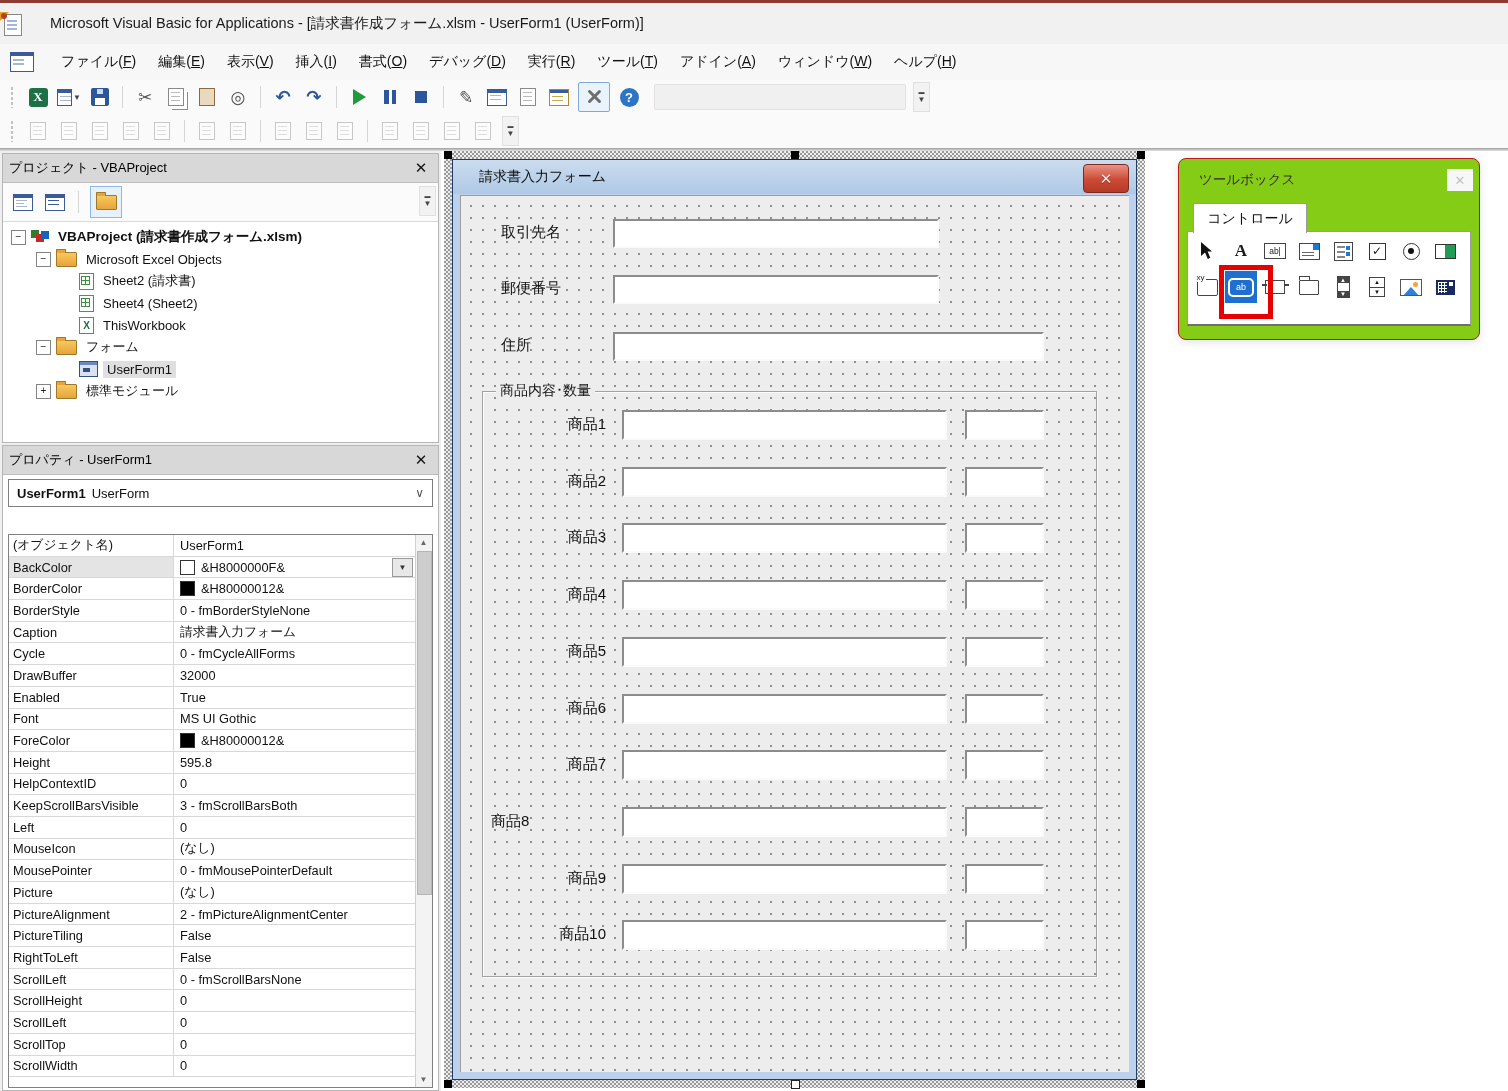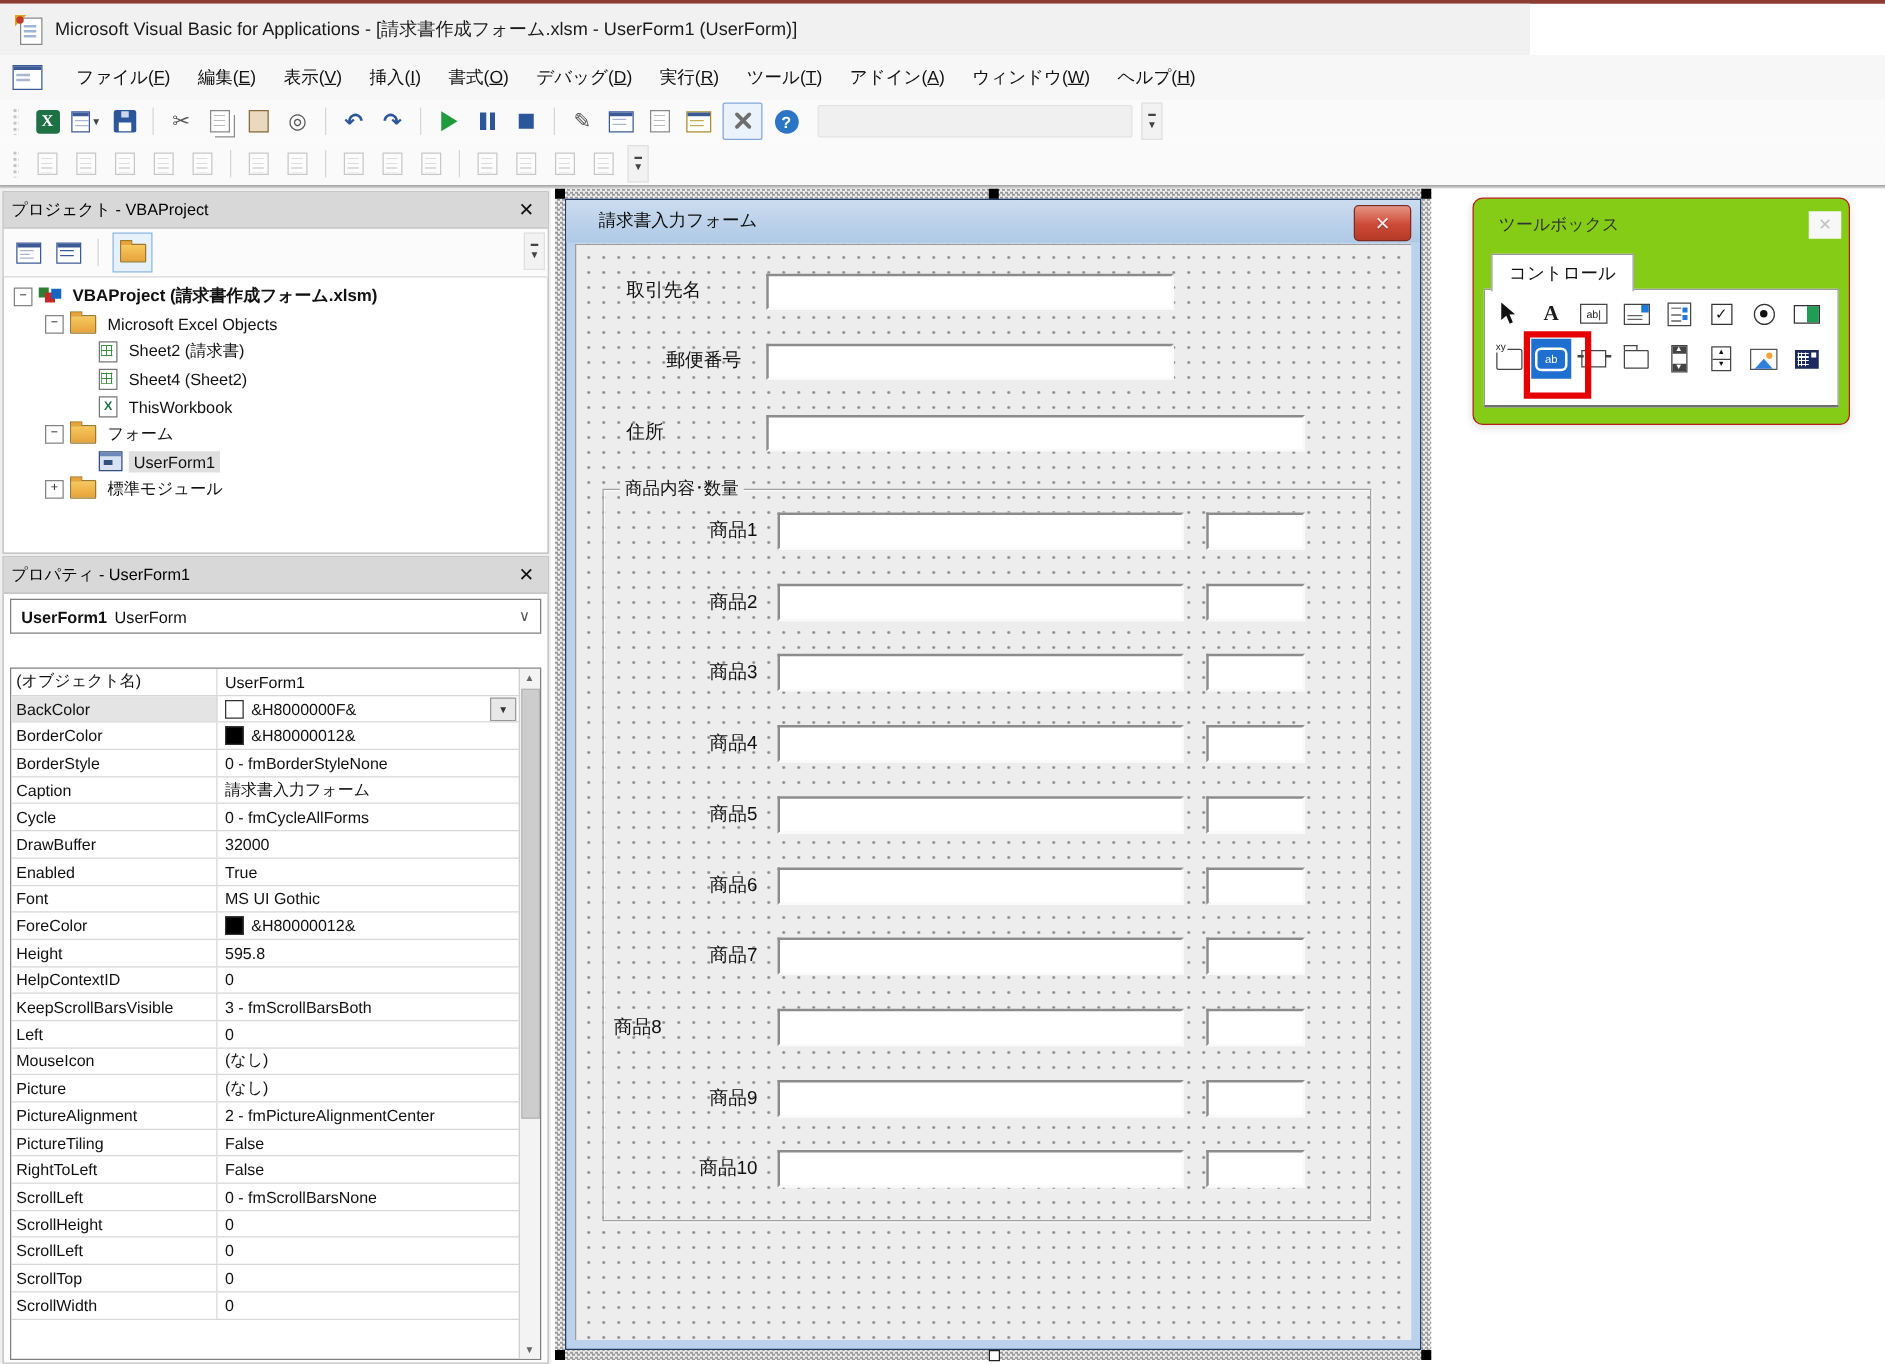"Microsoft Visual Basic for Applications" .titlebar { gap: 8px -> 26px; padding-left: 12px -> none; width: 1224px -> 1508px }
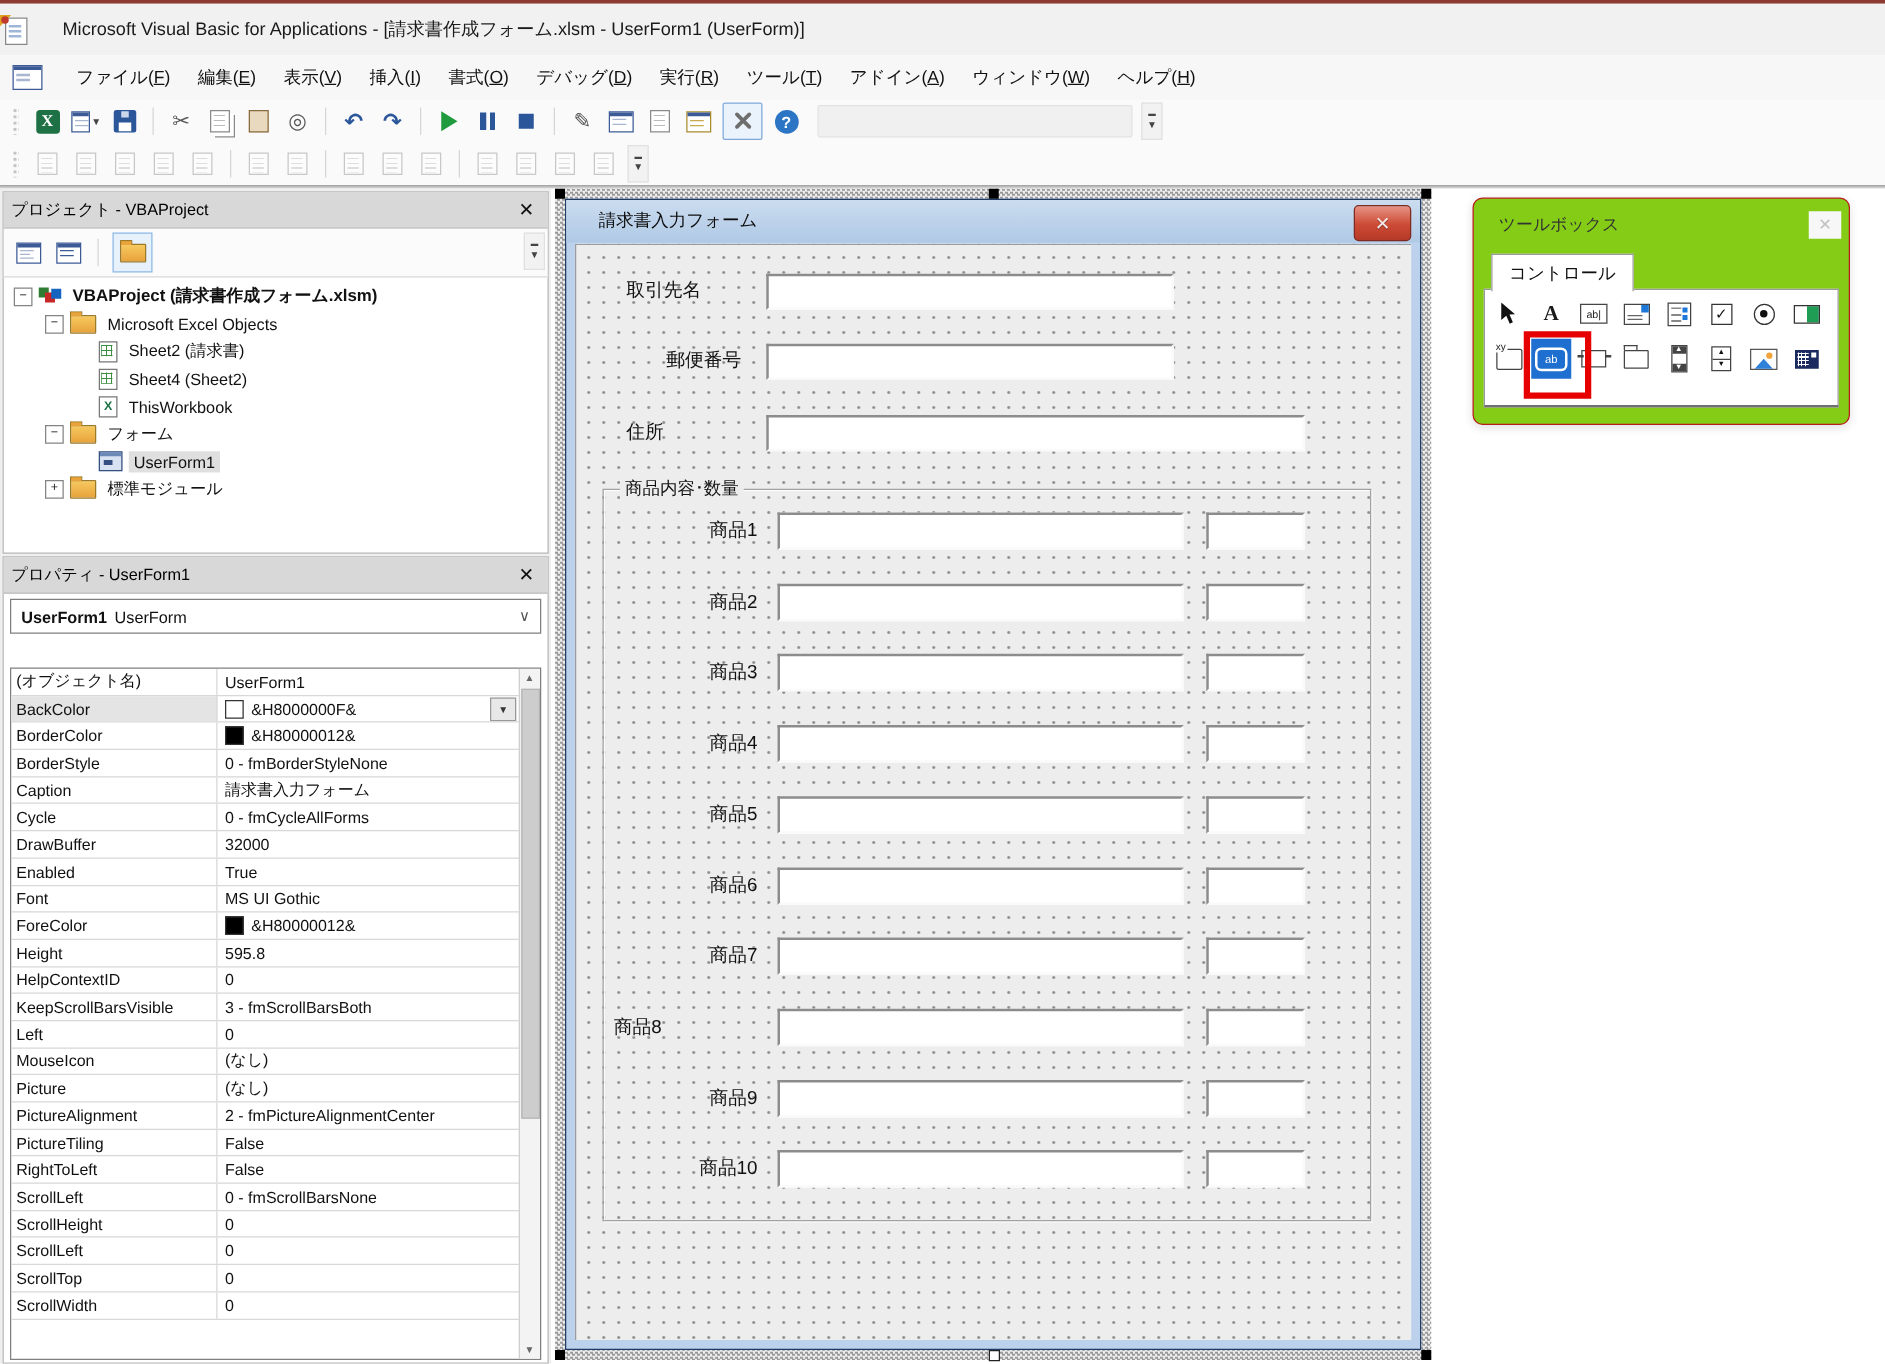"郵便番号" div.flabel { margin-left: 32px -> none }
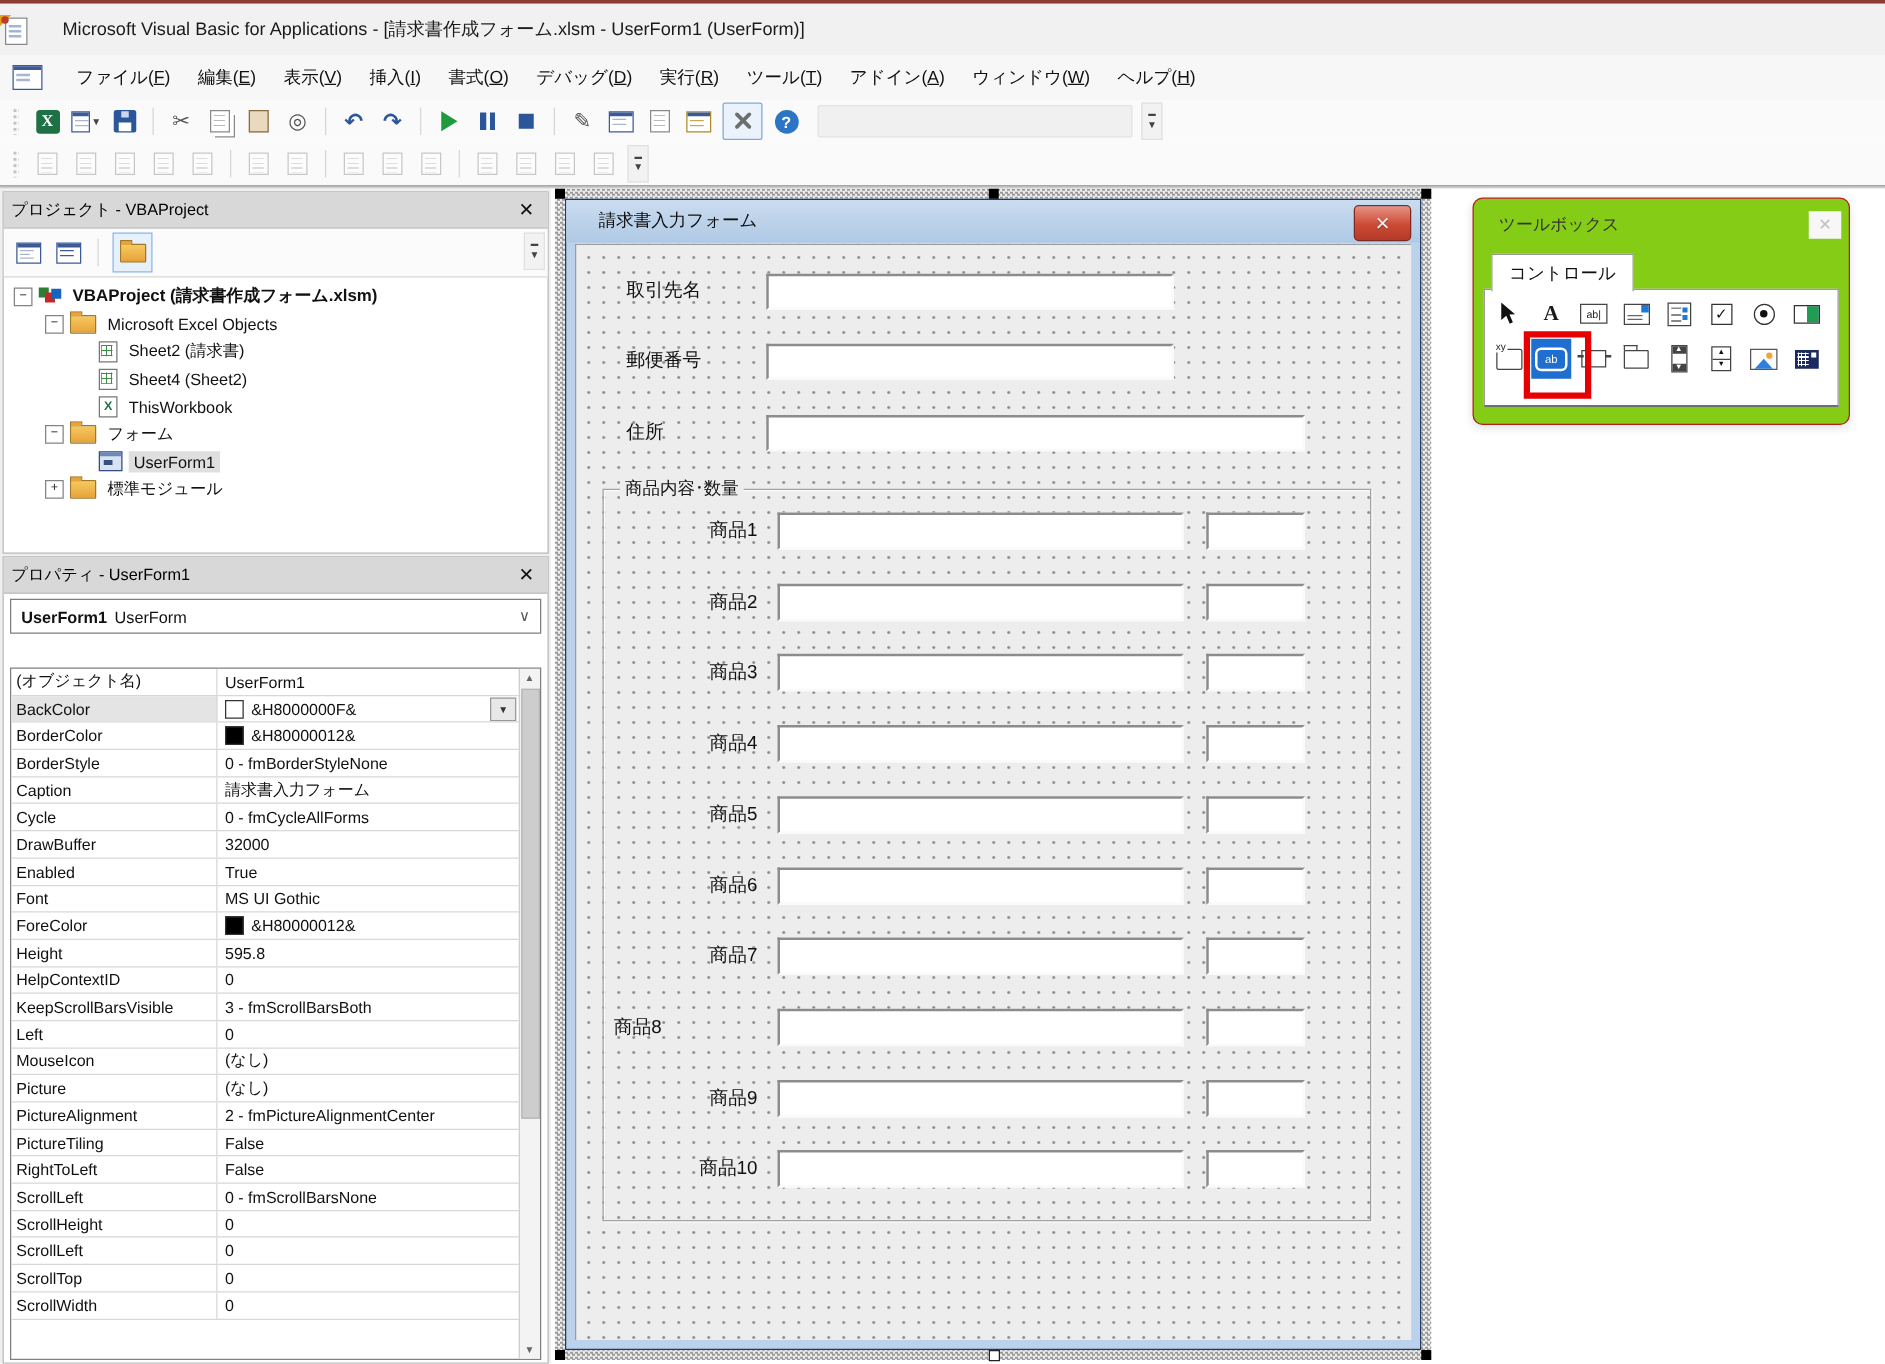"MousePointer" div.prow { html: none -> <div> <div>MousePointer</div> <div> <span>0 - fmMousePointerDefault</span> </div> </div> }
